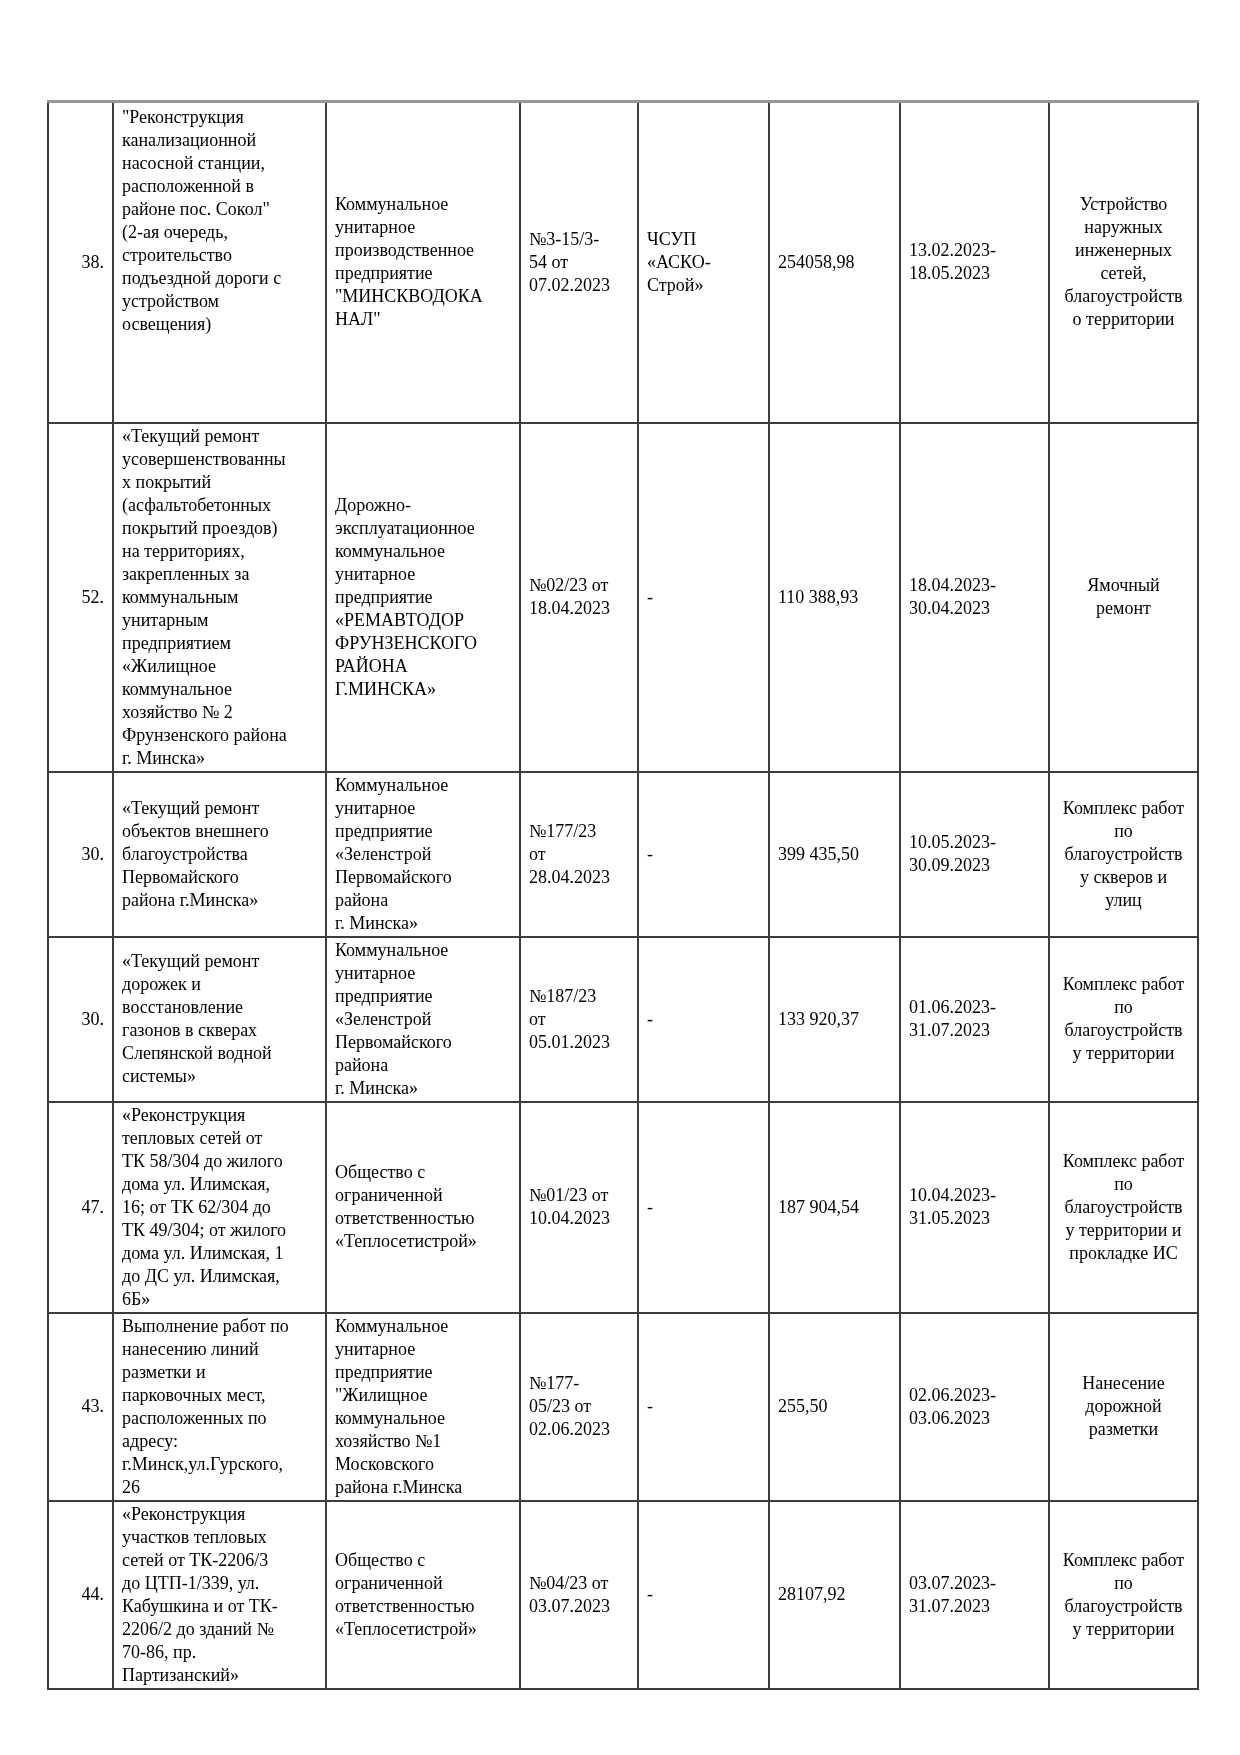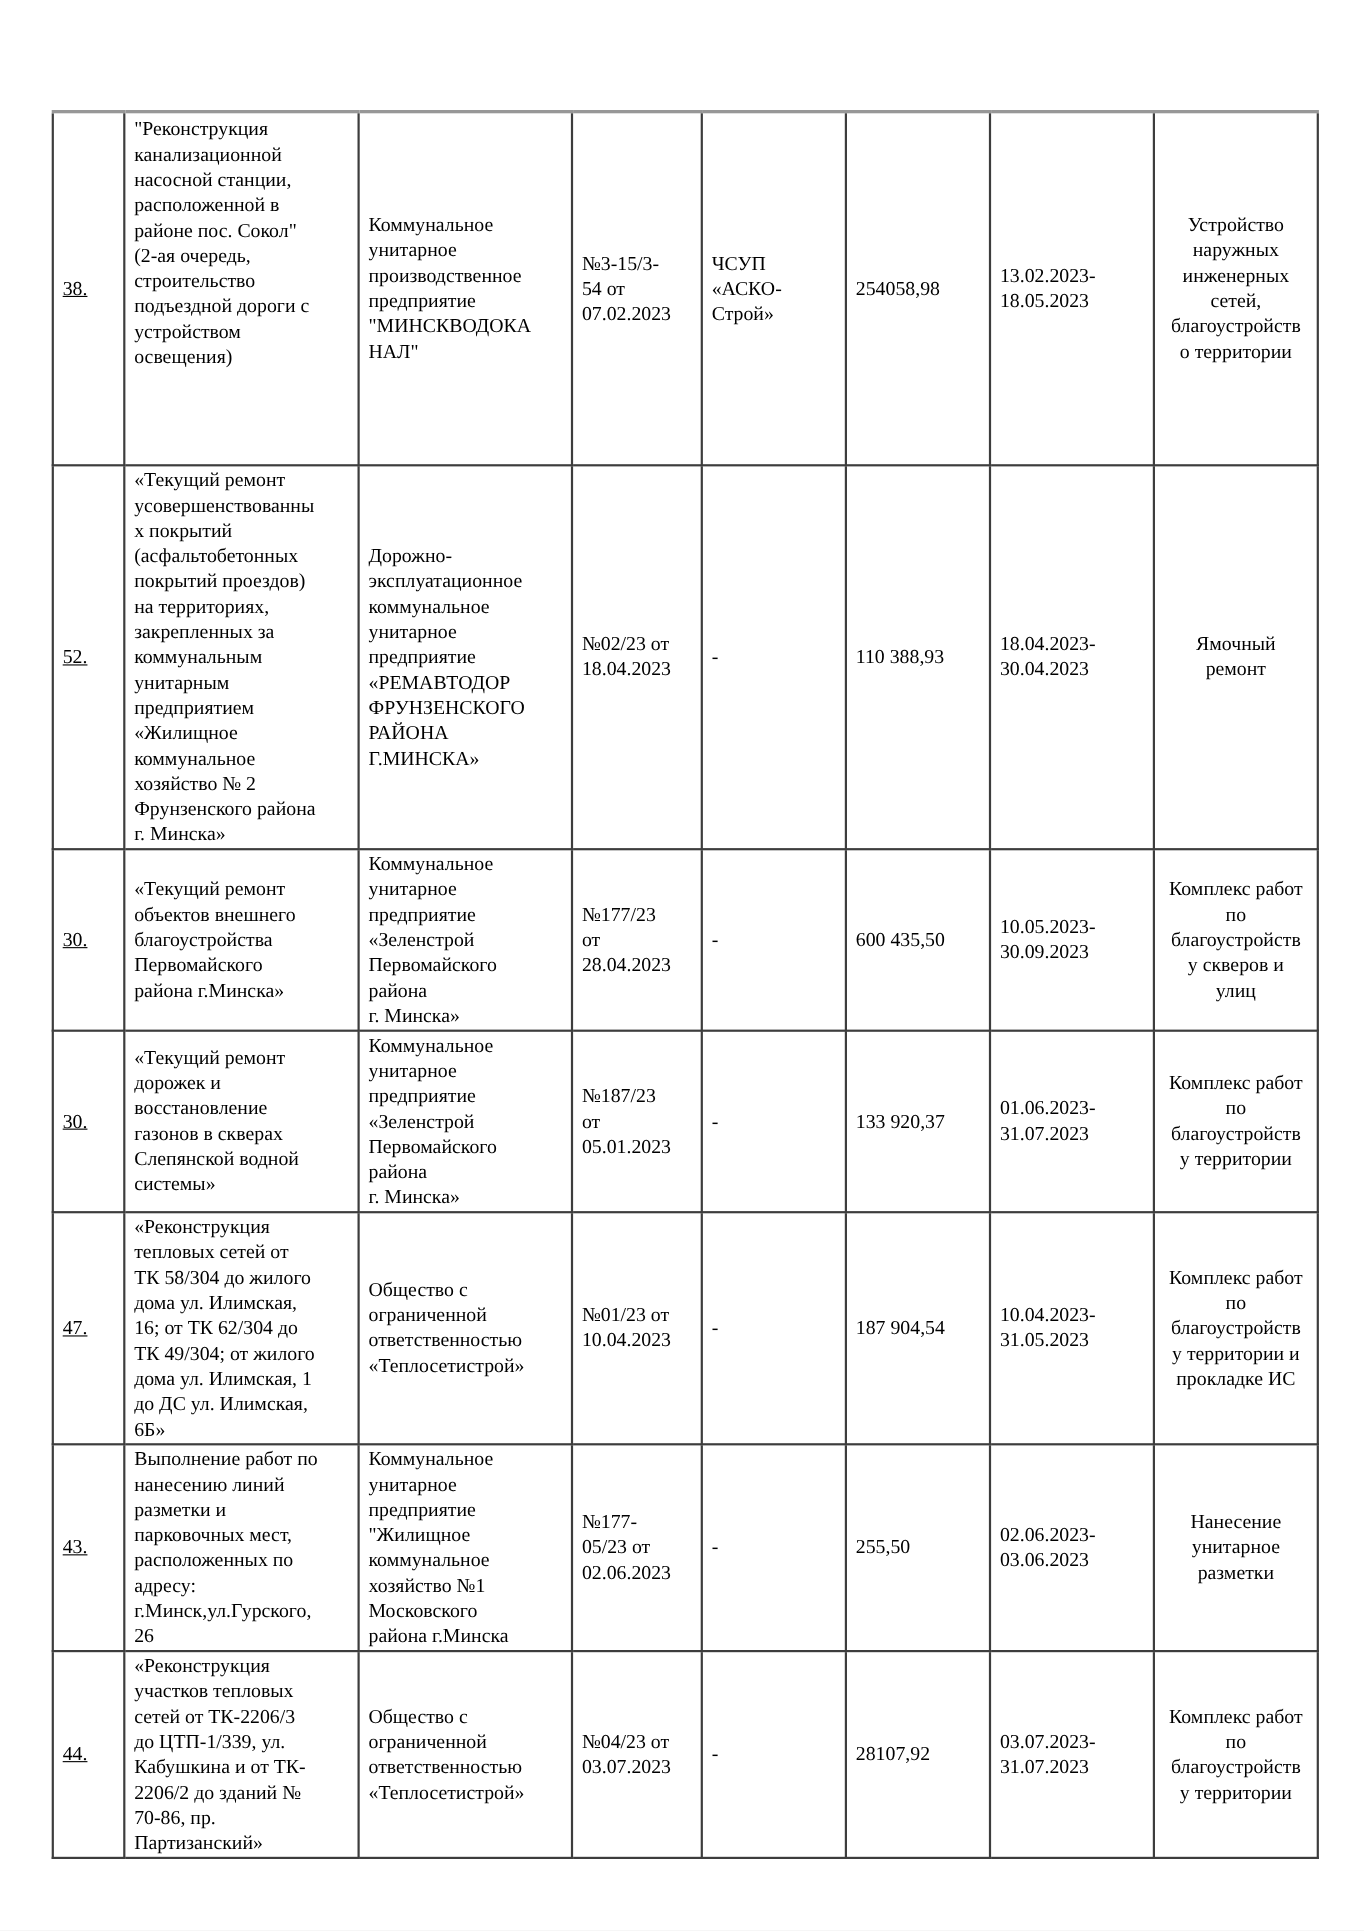"38." td.c-num { text-align: left -> right; text-decoration: underline -> none }
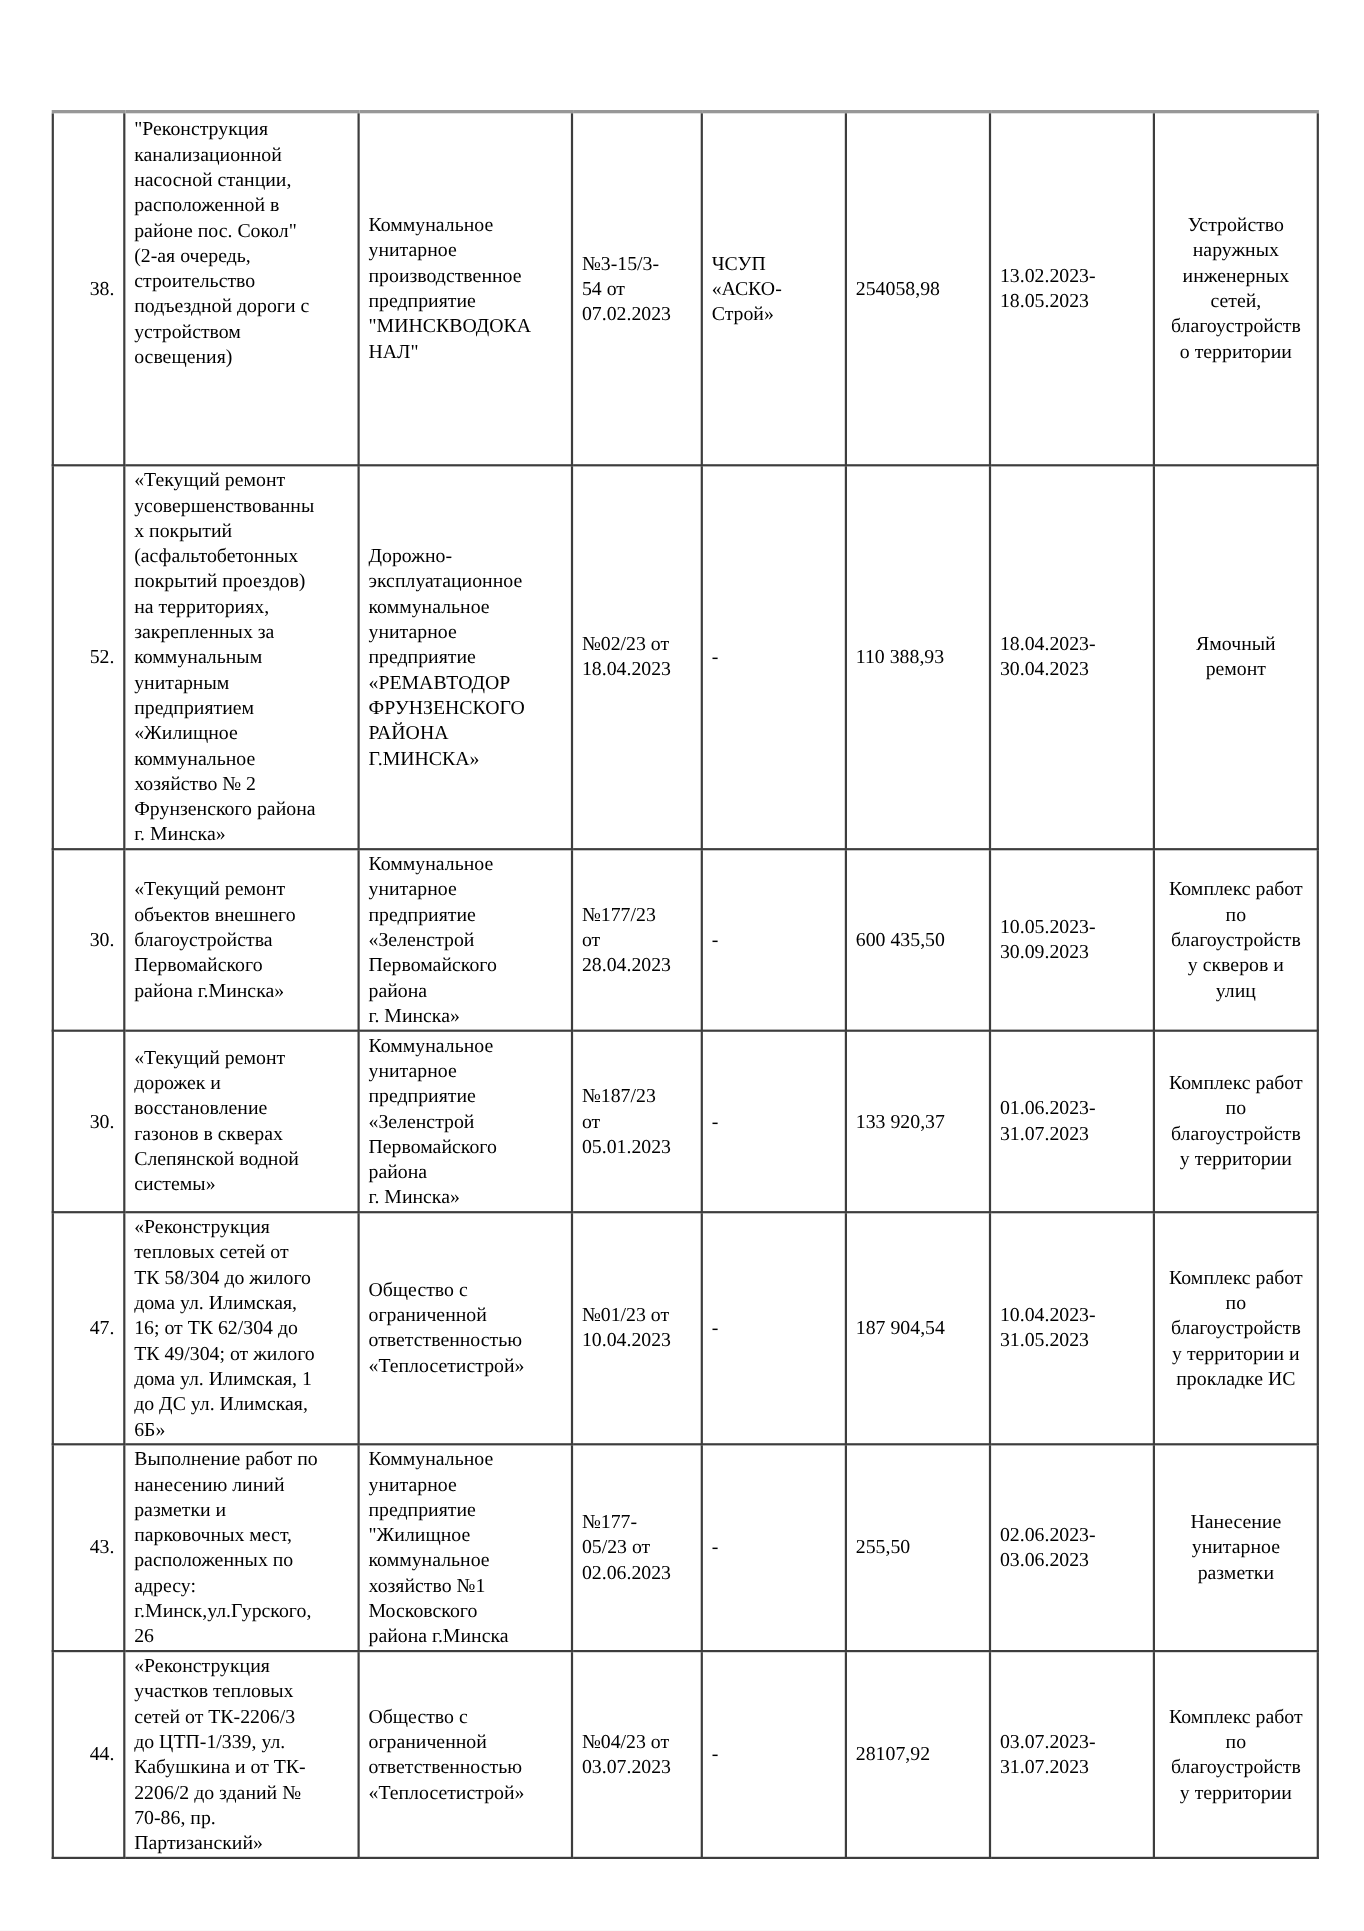"600 435,50" td.c-amount { text: 600 435,50 -> 399 435,50 }
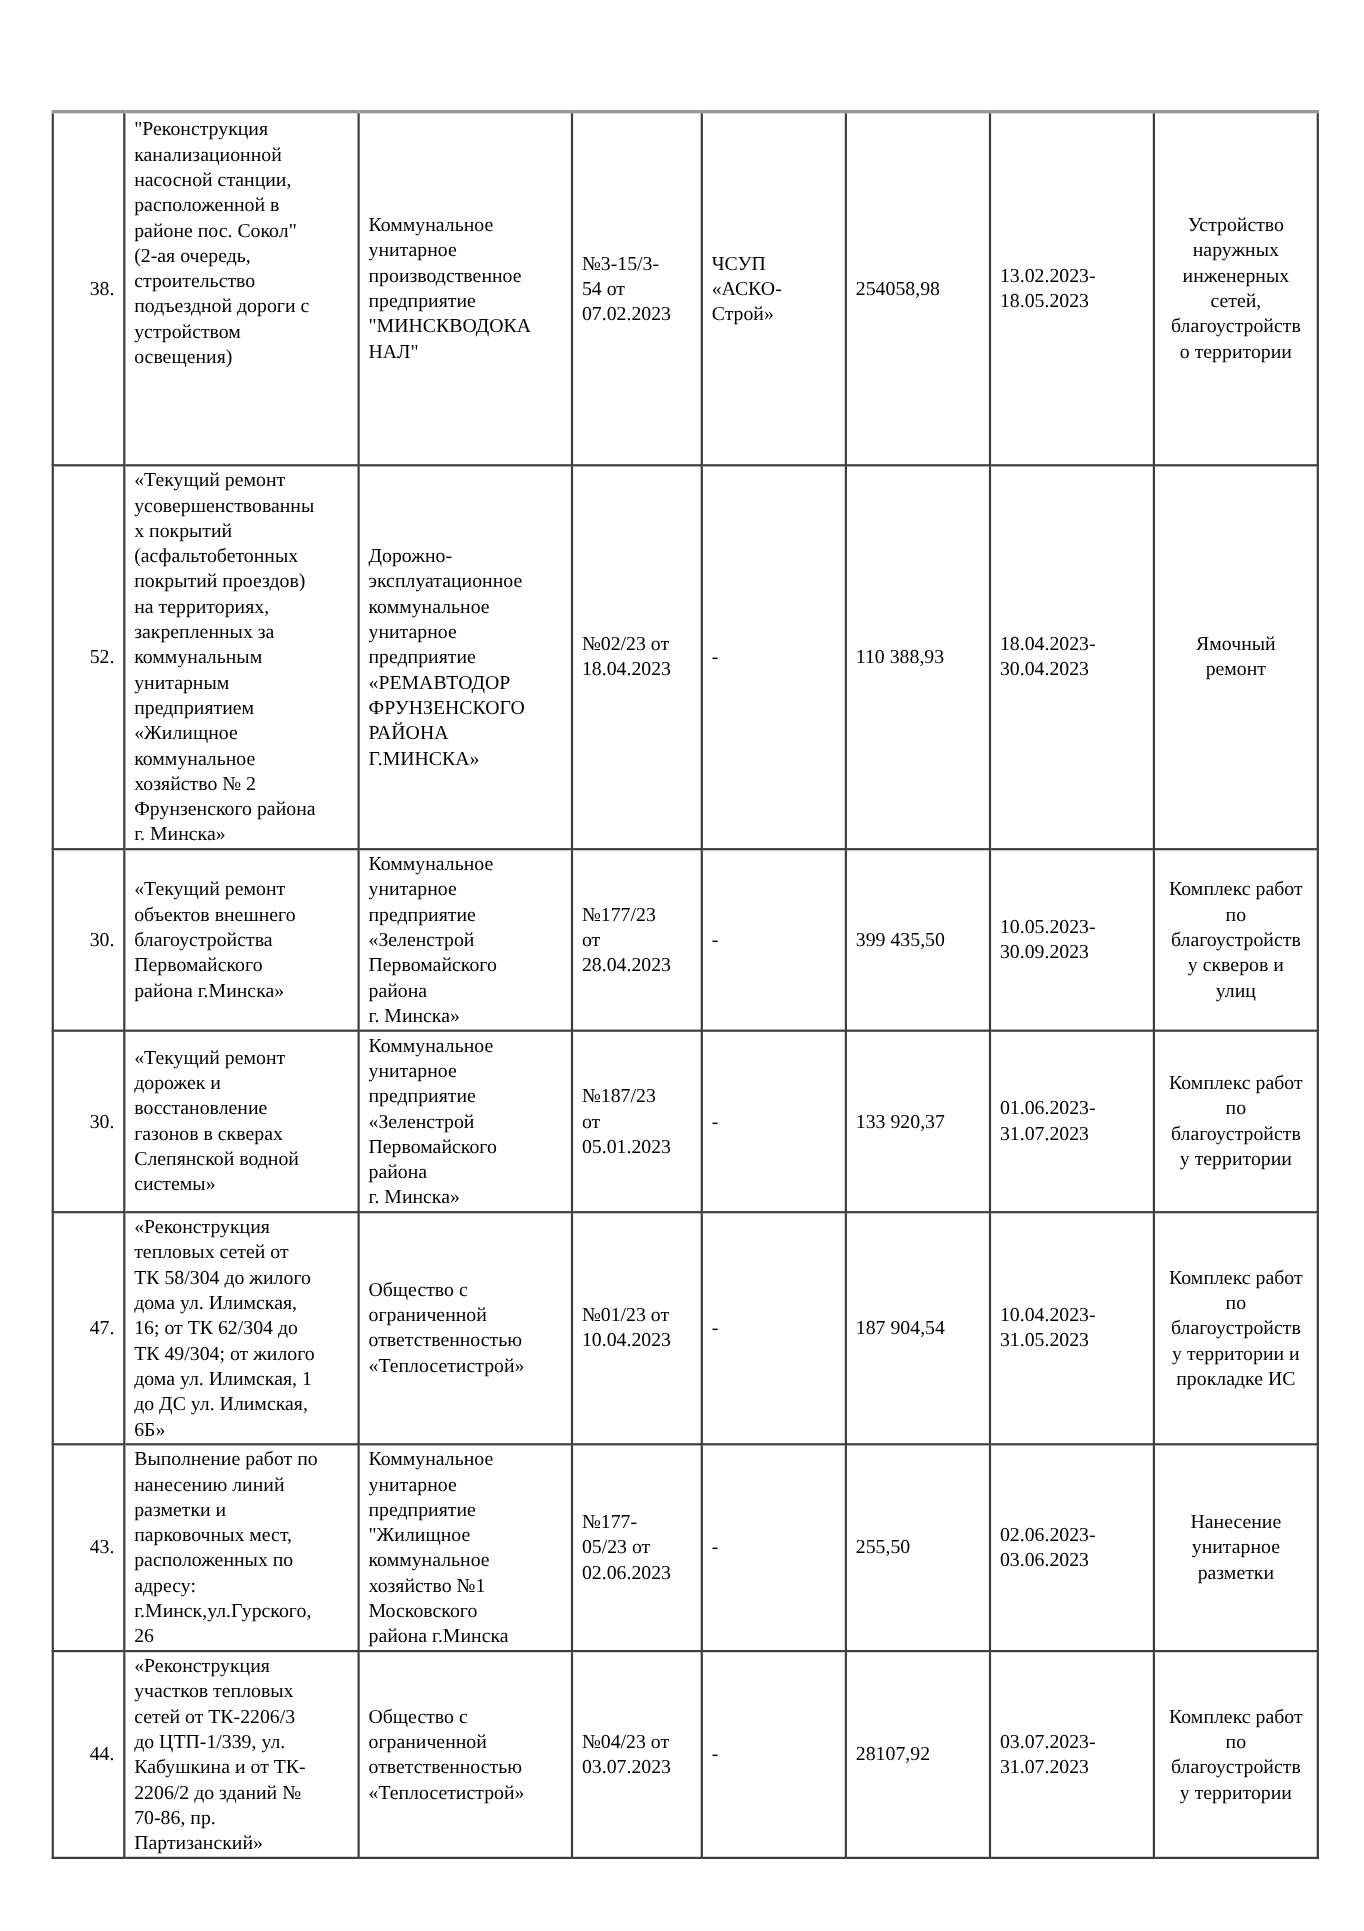"Нанесение" td.c-work { text: унитарное -> дорожной }
